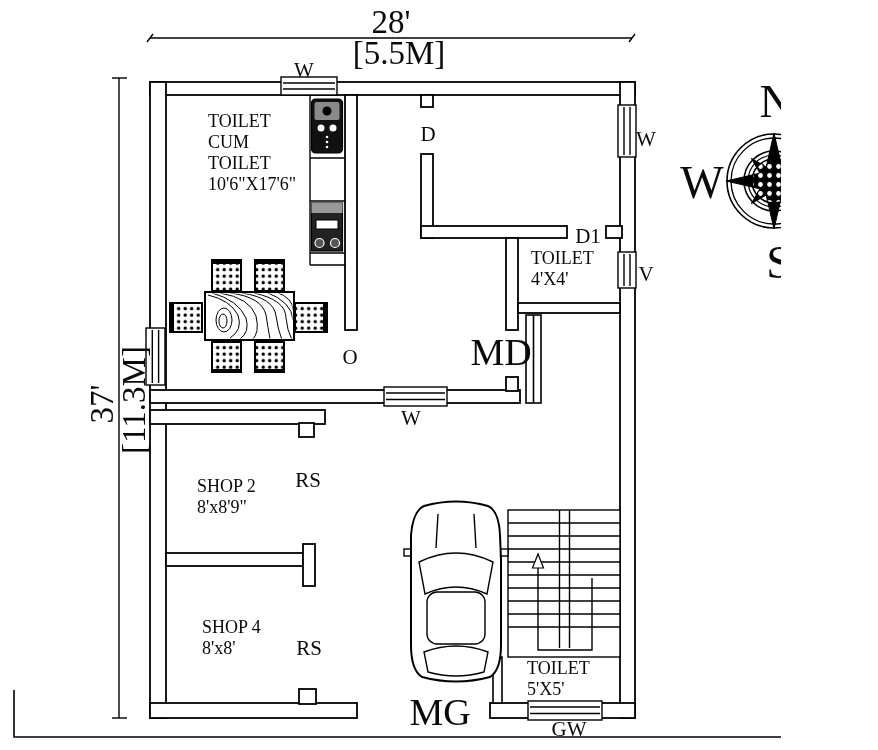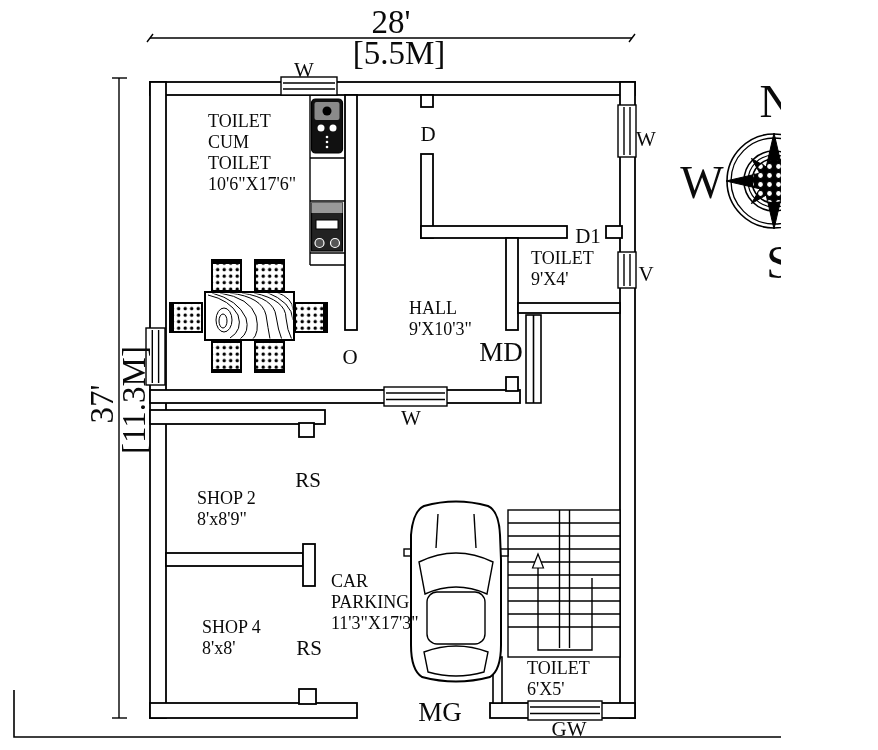"9'X4'" div { text: 9'X4' -> 4'X4' }
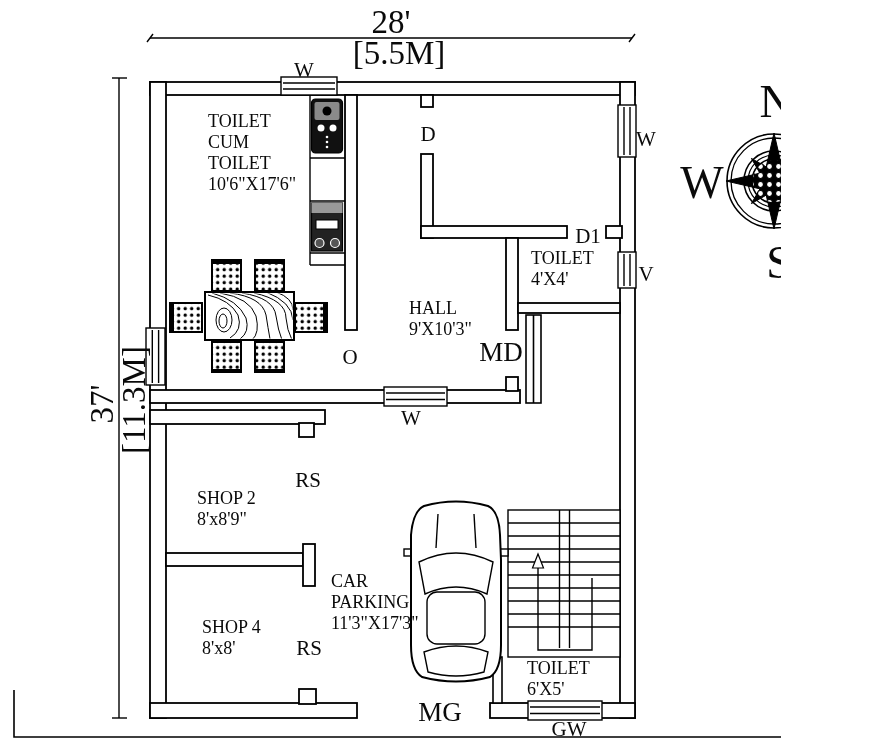"HALL" div.lbl { html: <div> <div>HALL</div> <div>9'X10'3"</div> </div> -> none }
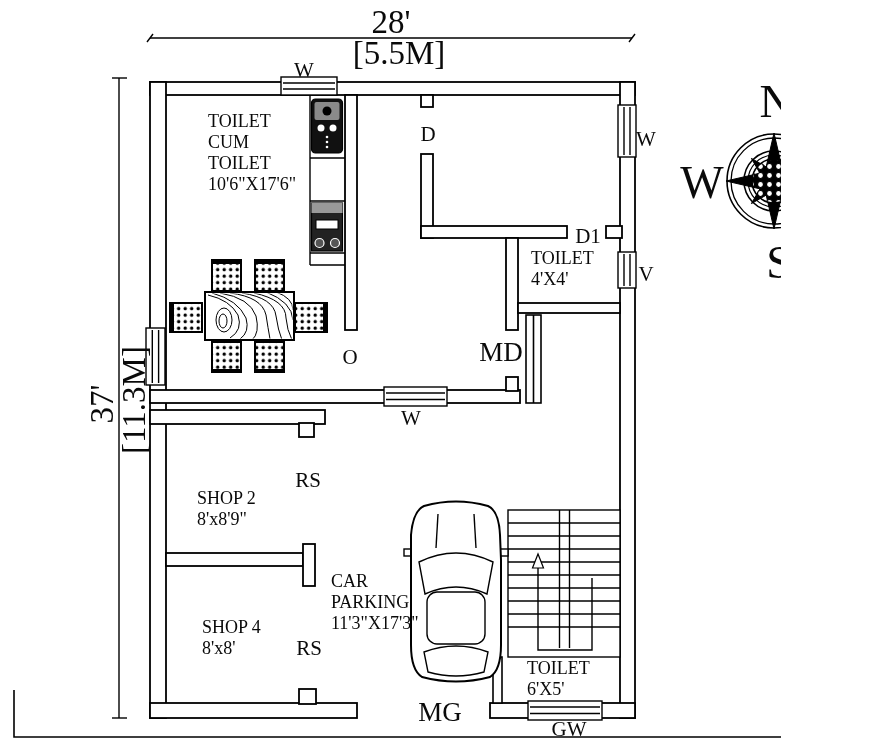"MD" .f-big { font-size: 27px -> 38px }
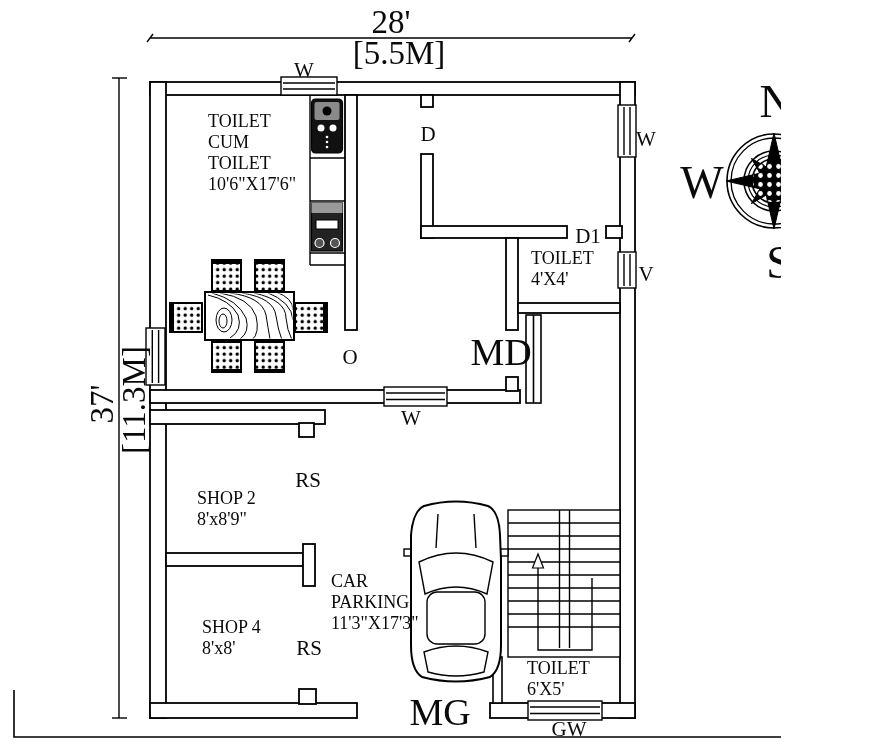"SHOP 2" div.lbl { top: 488px -> 476px }
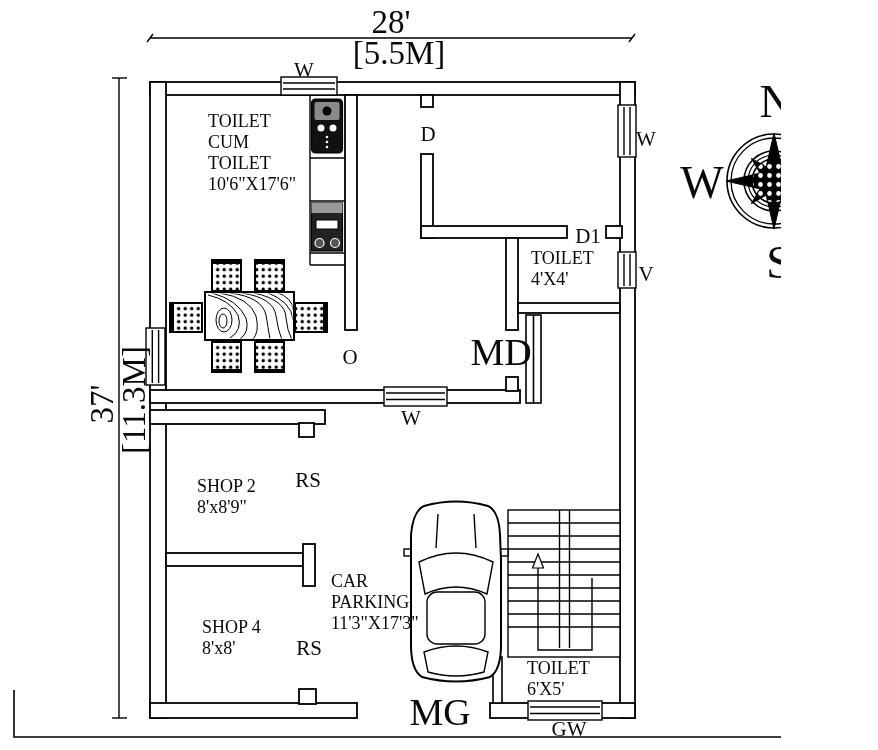"CAR" div.lbl { html: <div> <div>CAR</div> <div>PARKING</div> <div>11'3"X17'3"</div> </div> -> none }
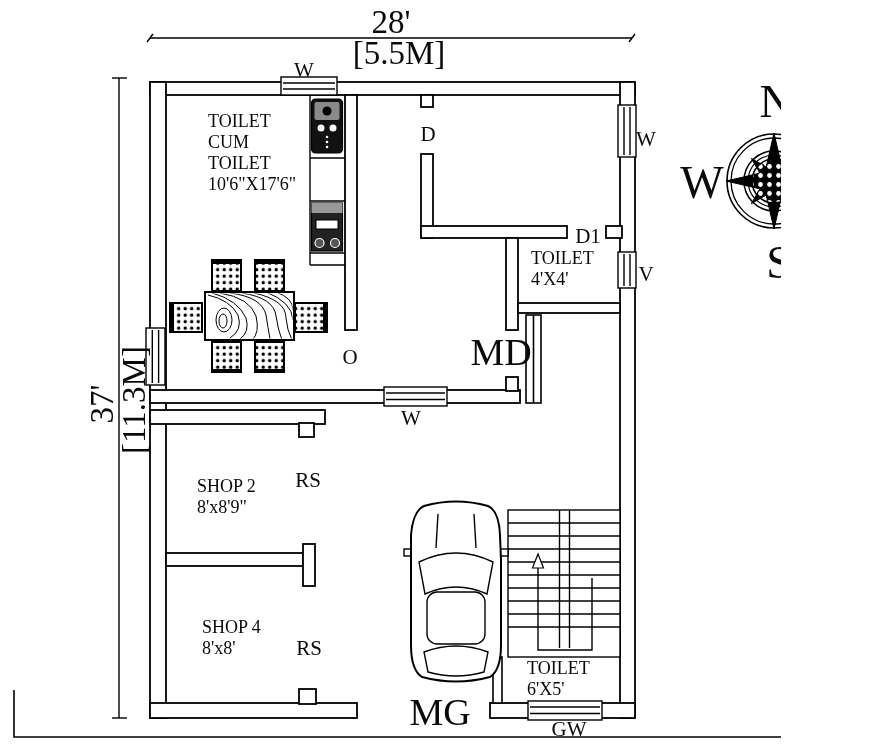"6'X5'" div { text: 6'X5' -> 5'X5' }
